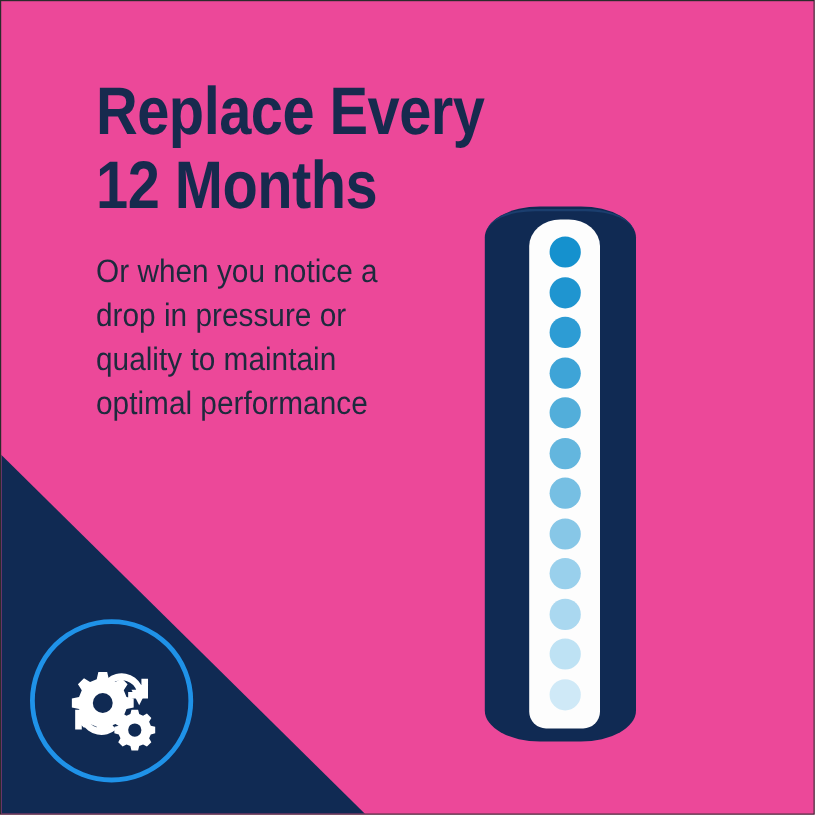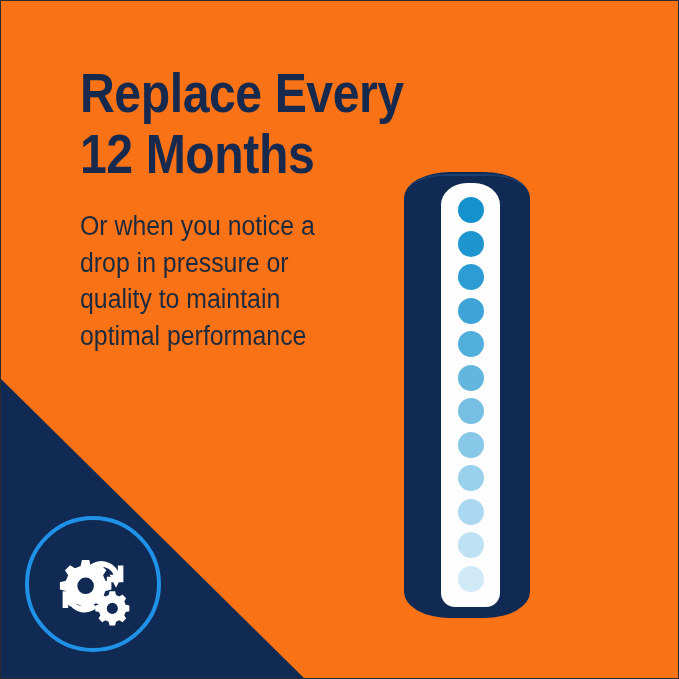"Replace Every" div { background: #f97316 -> #ec4899 }
